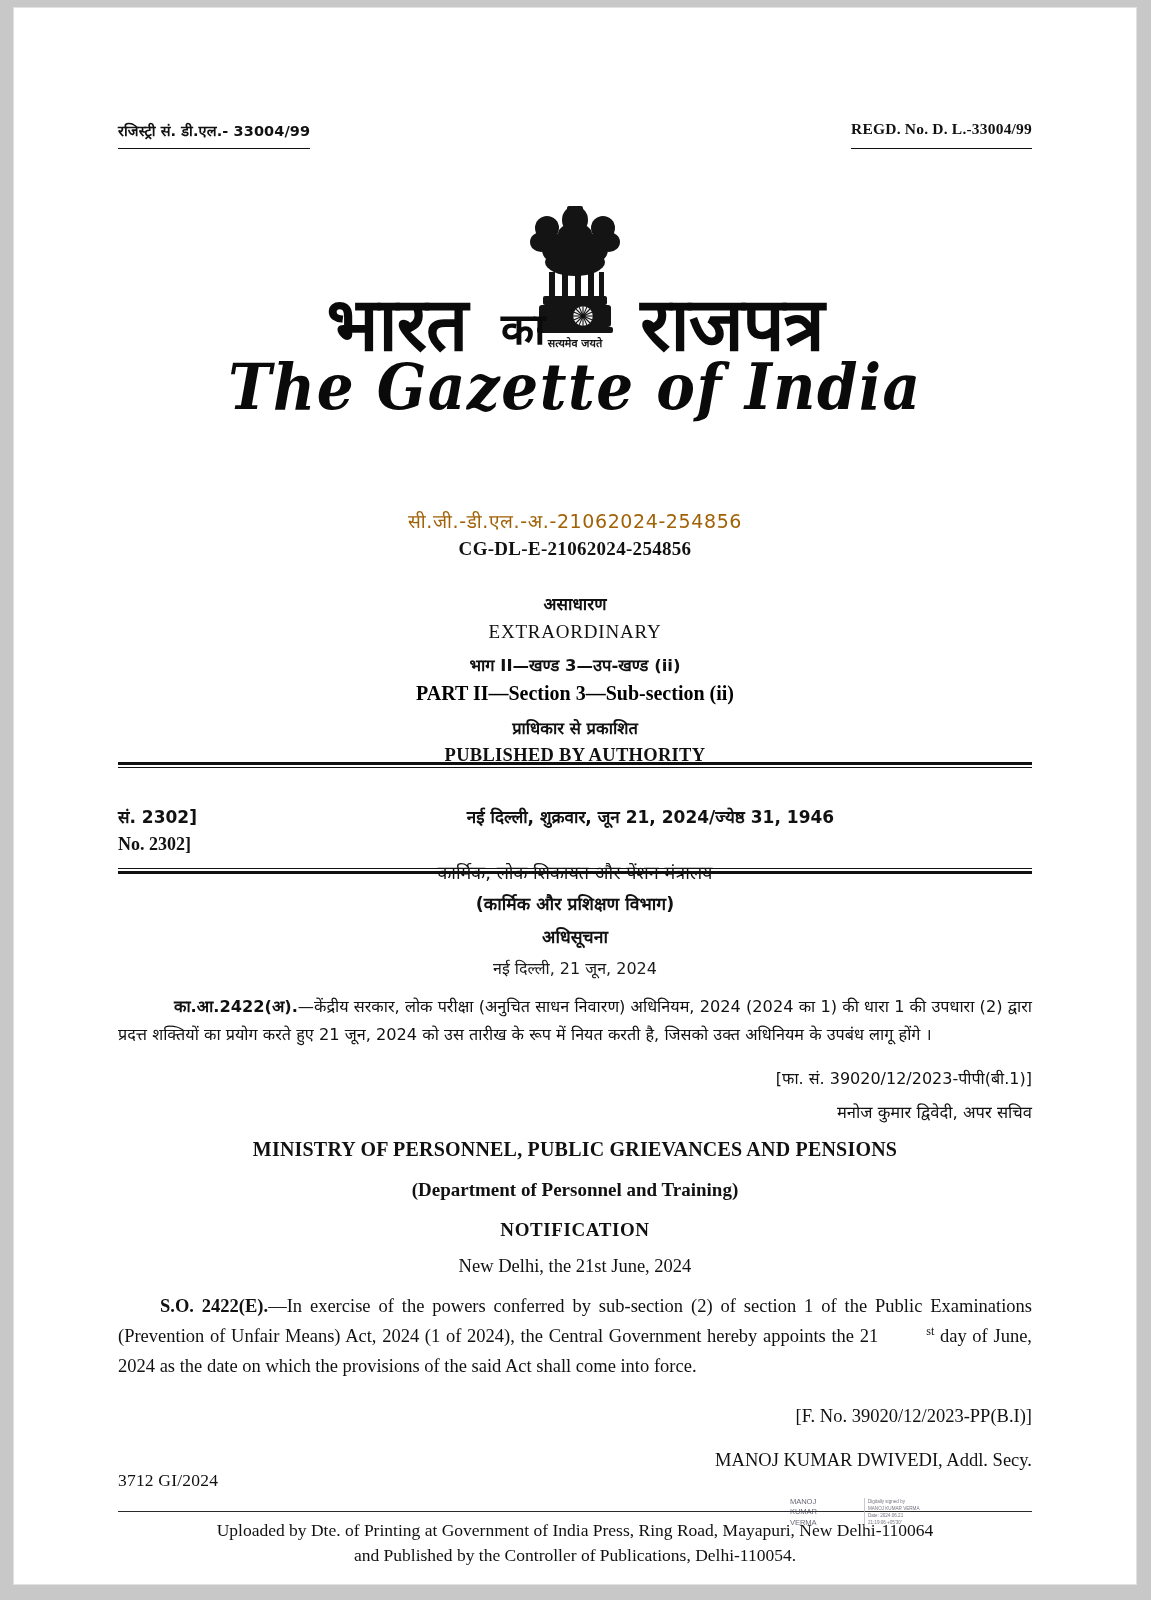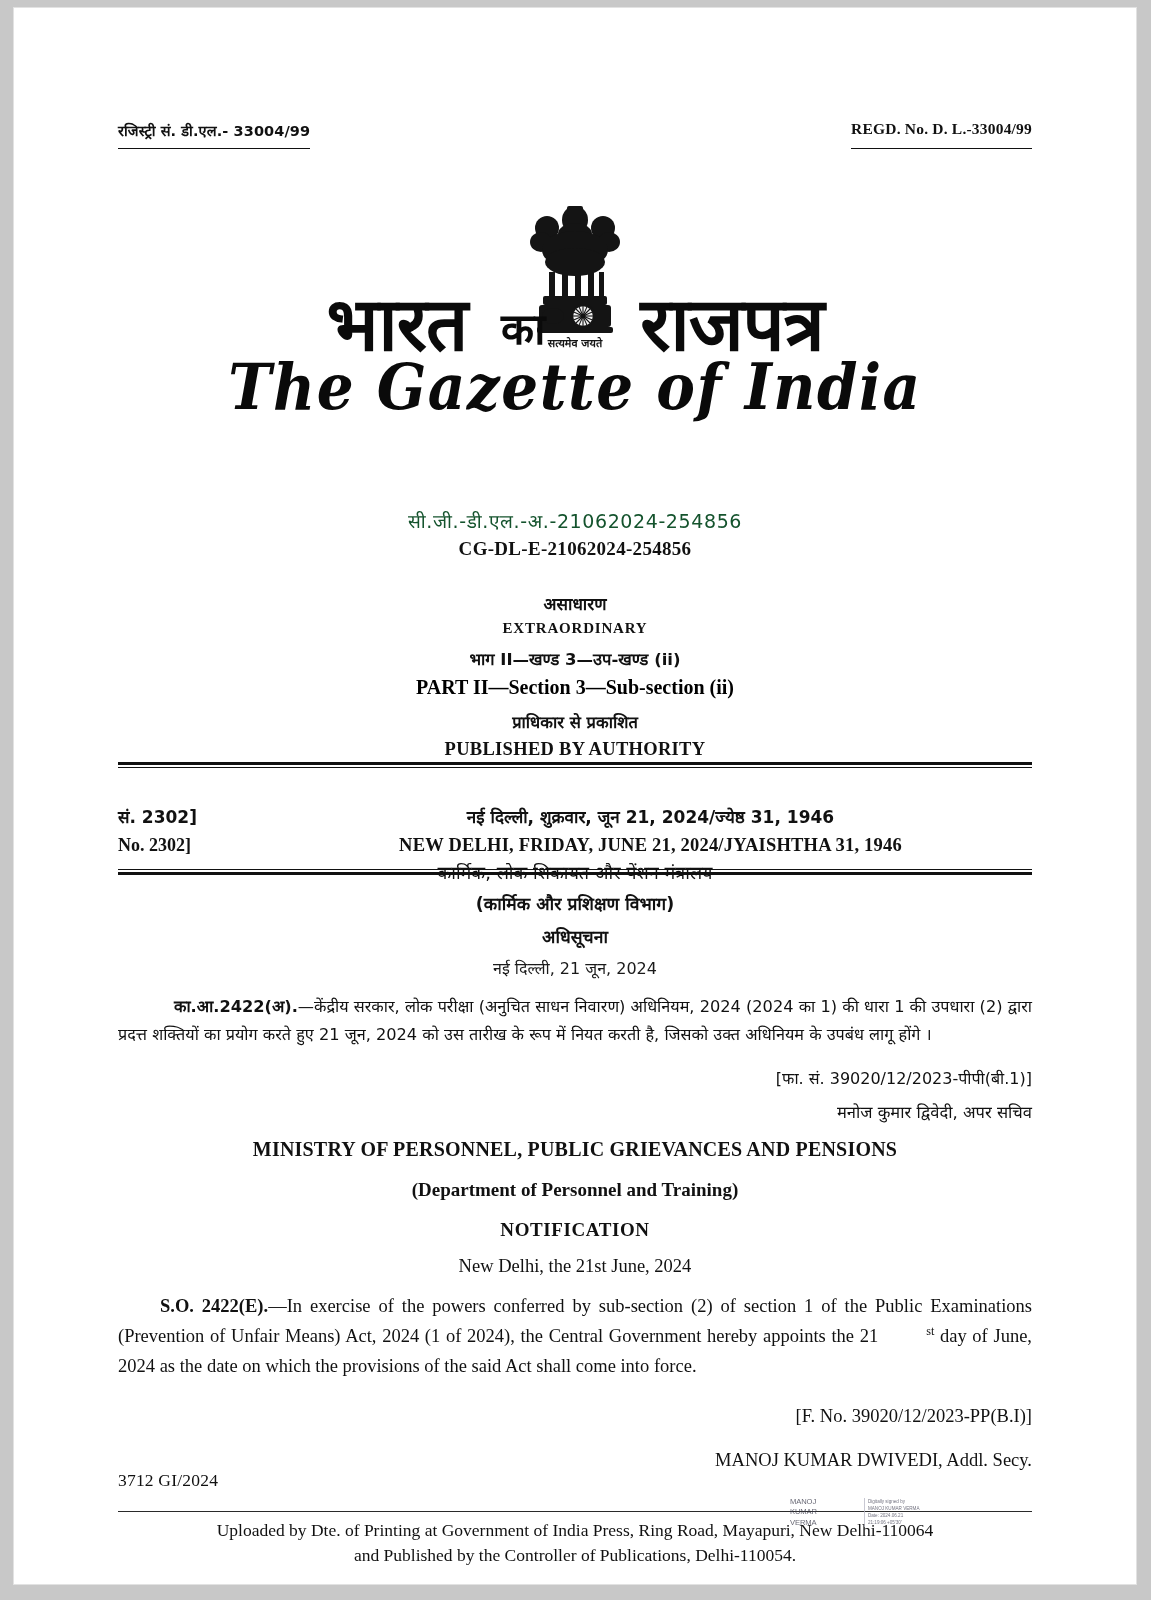"सी.जी.-डी.एल.-अ.-21062024-254856" .cgdl-hi { color: #14532d -> #a16207 }
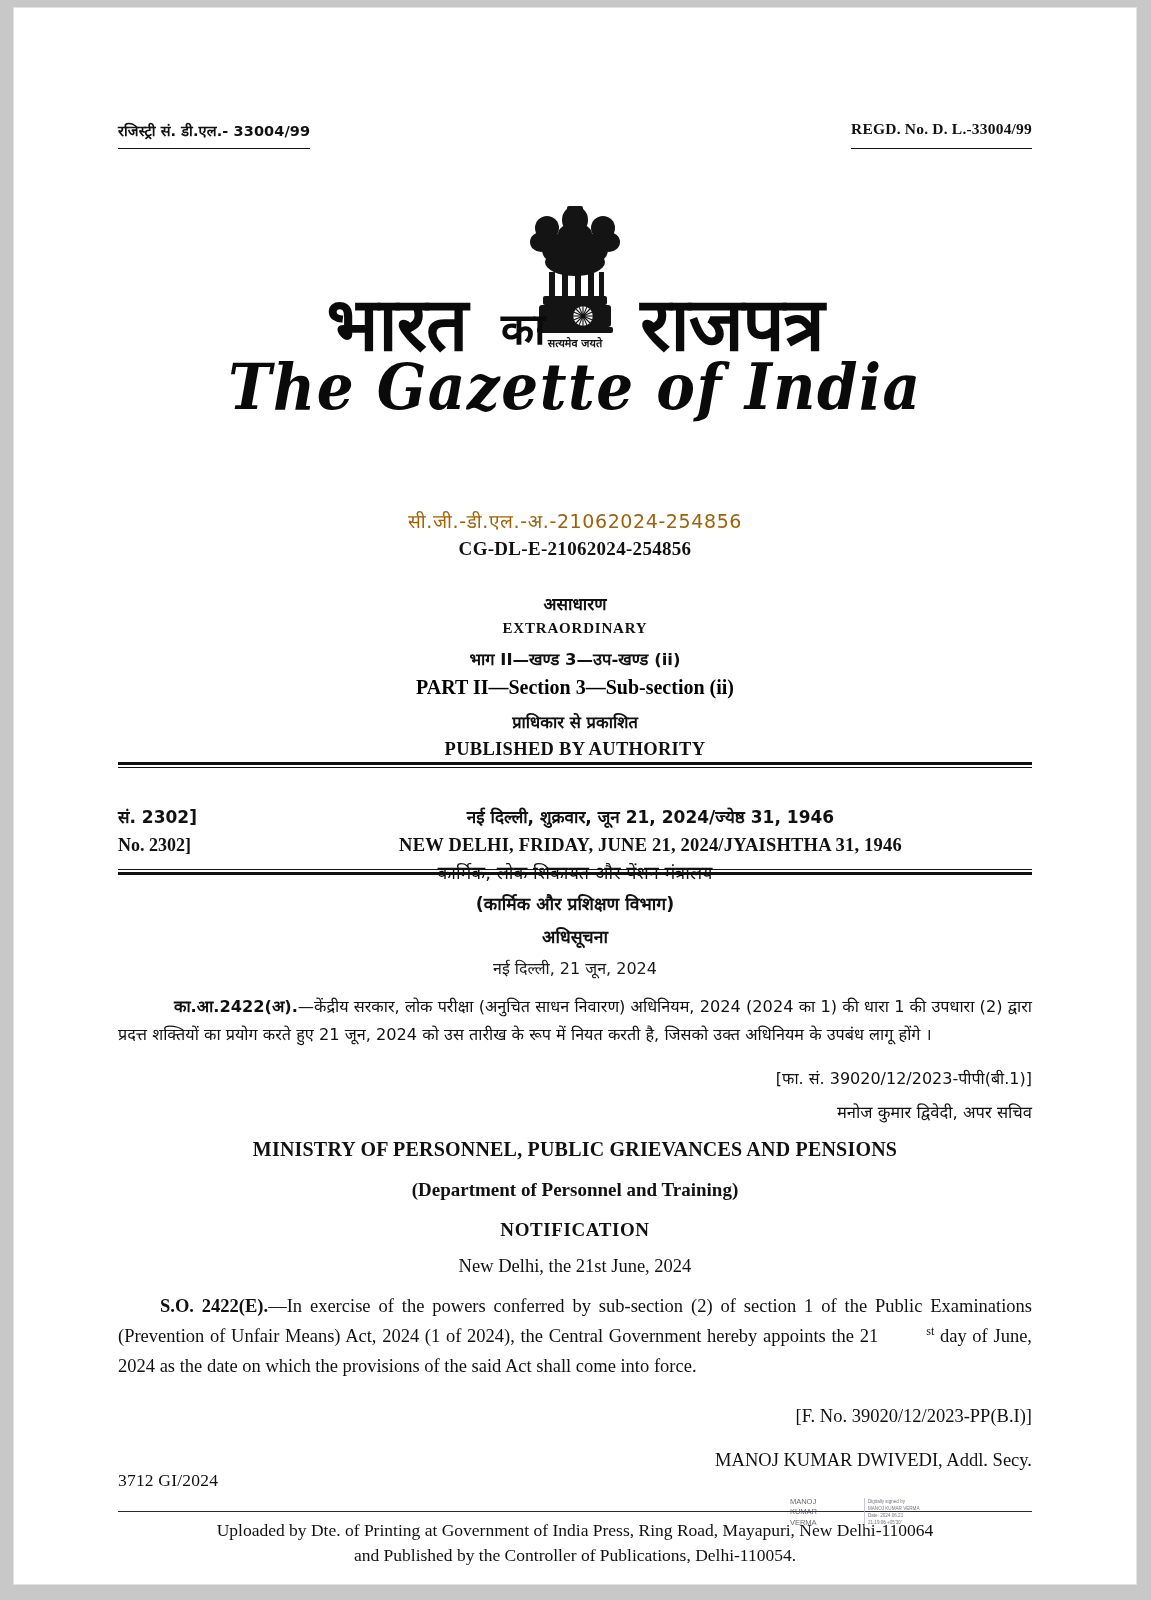"EXTRAORDINARY" .ex-en { font-size: 15px -> 19px; font-weight: 700 -> 400 }
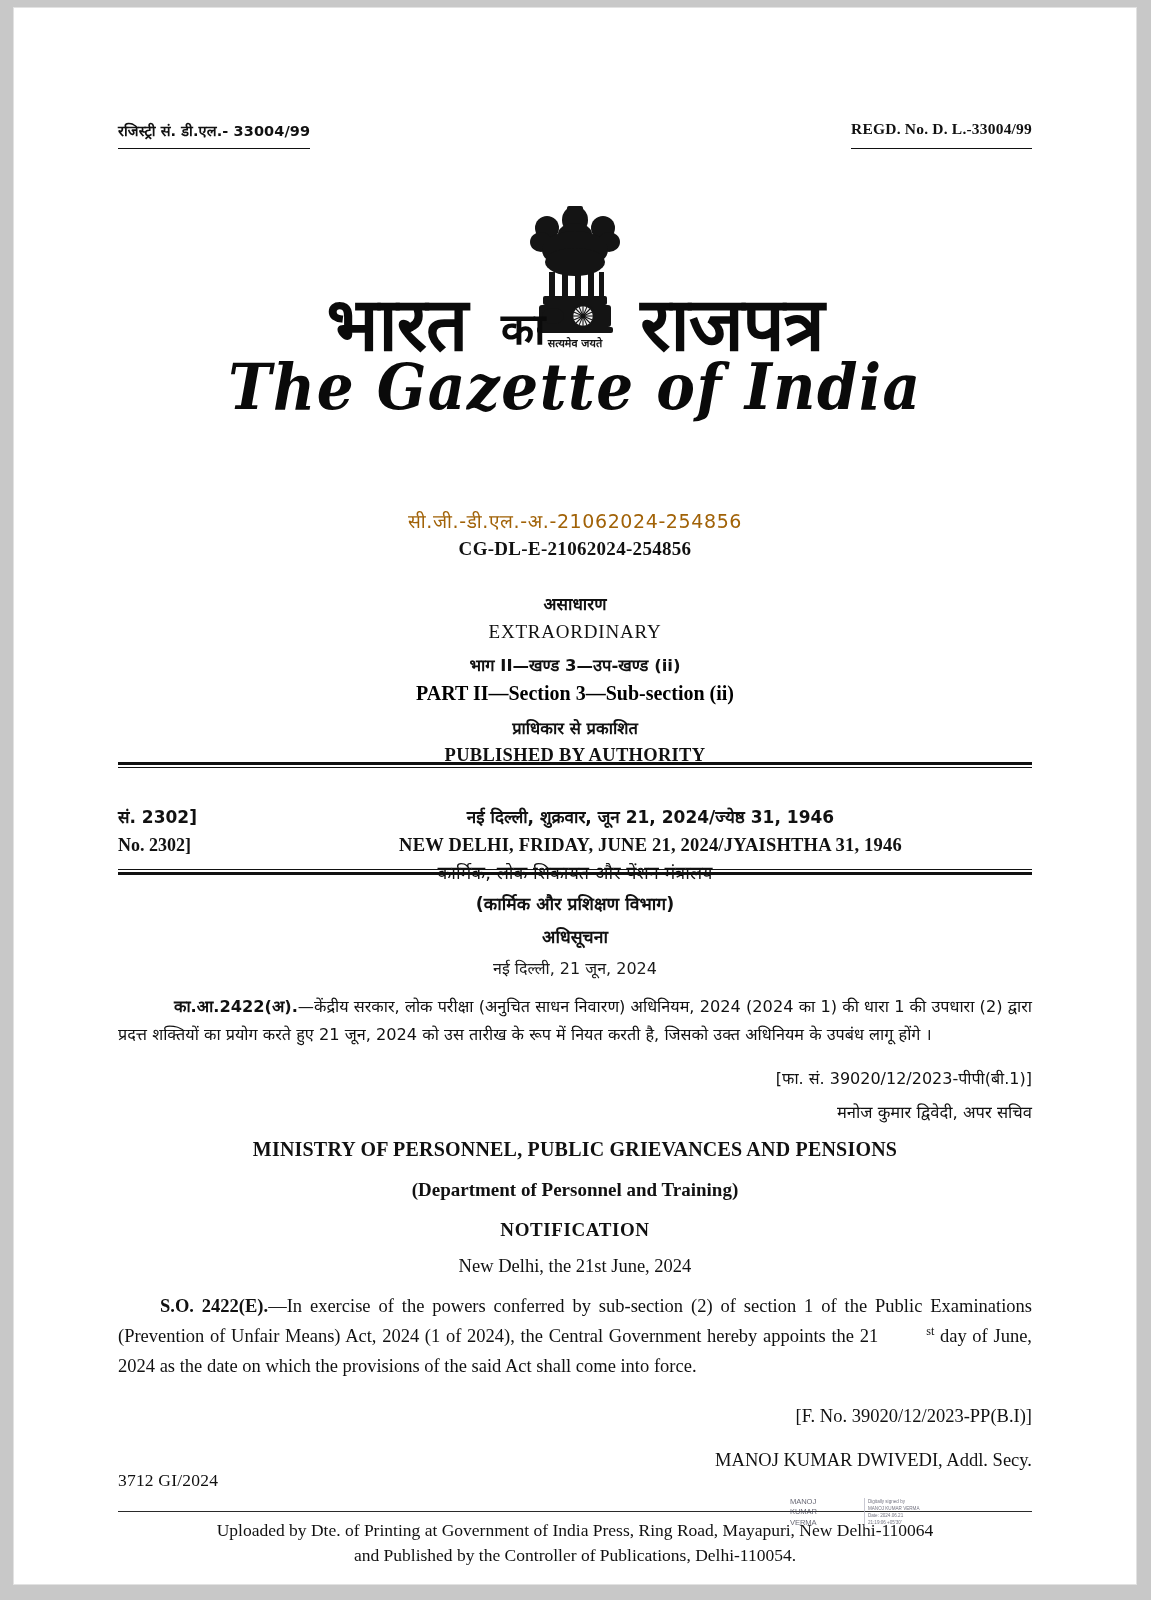"NEW DELHI, FRIDAY, JUNE 21," div.band-date { html: <div>NEW DELHI, FRIDAY, JUNE 21, 2024/JYAISHTHA 31, 1946</div> -> none }
